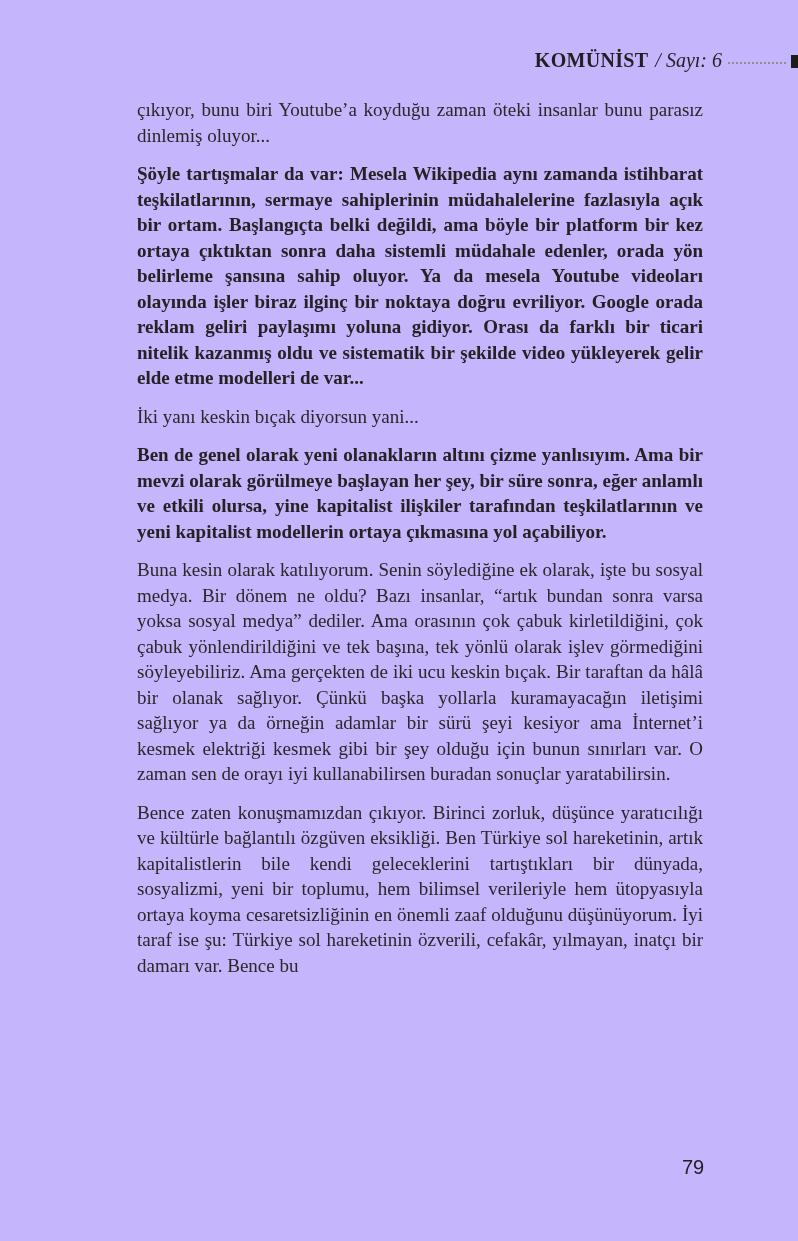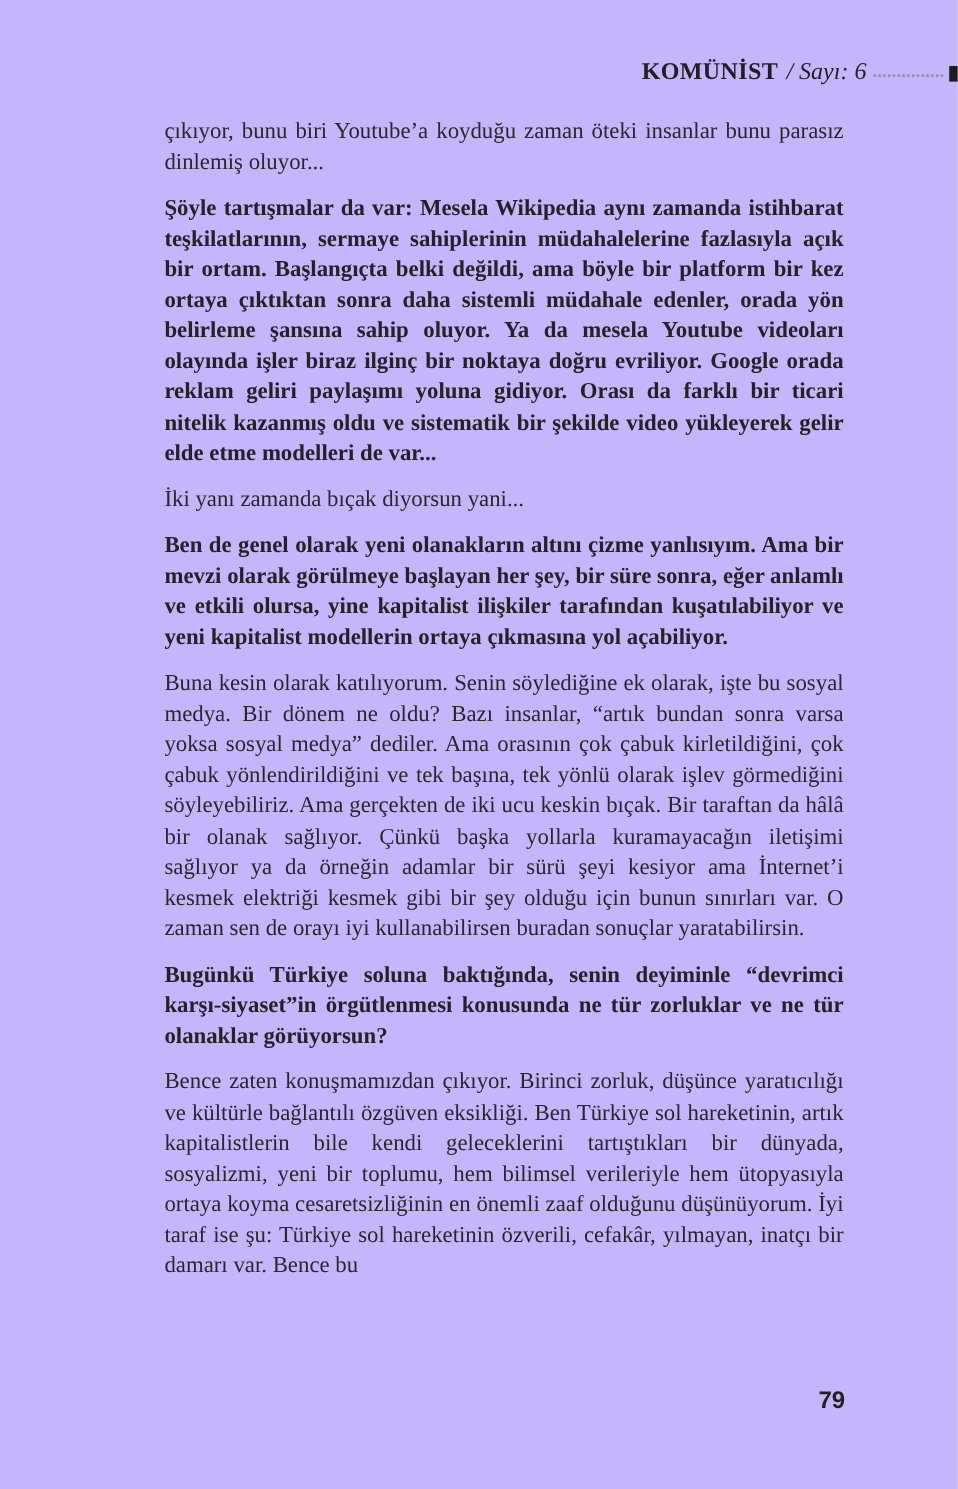"İki yanı zamanda bıçak diyorsun" p { text: zamanda -> keskin }
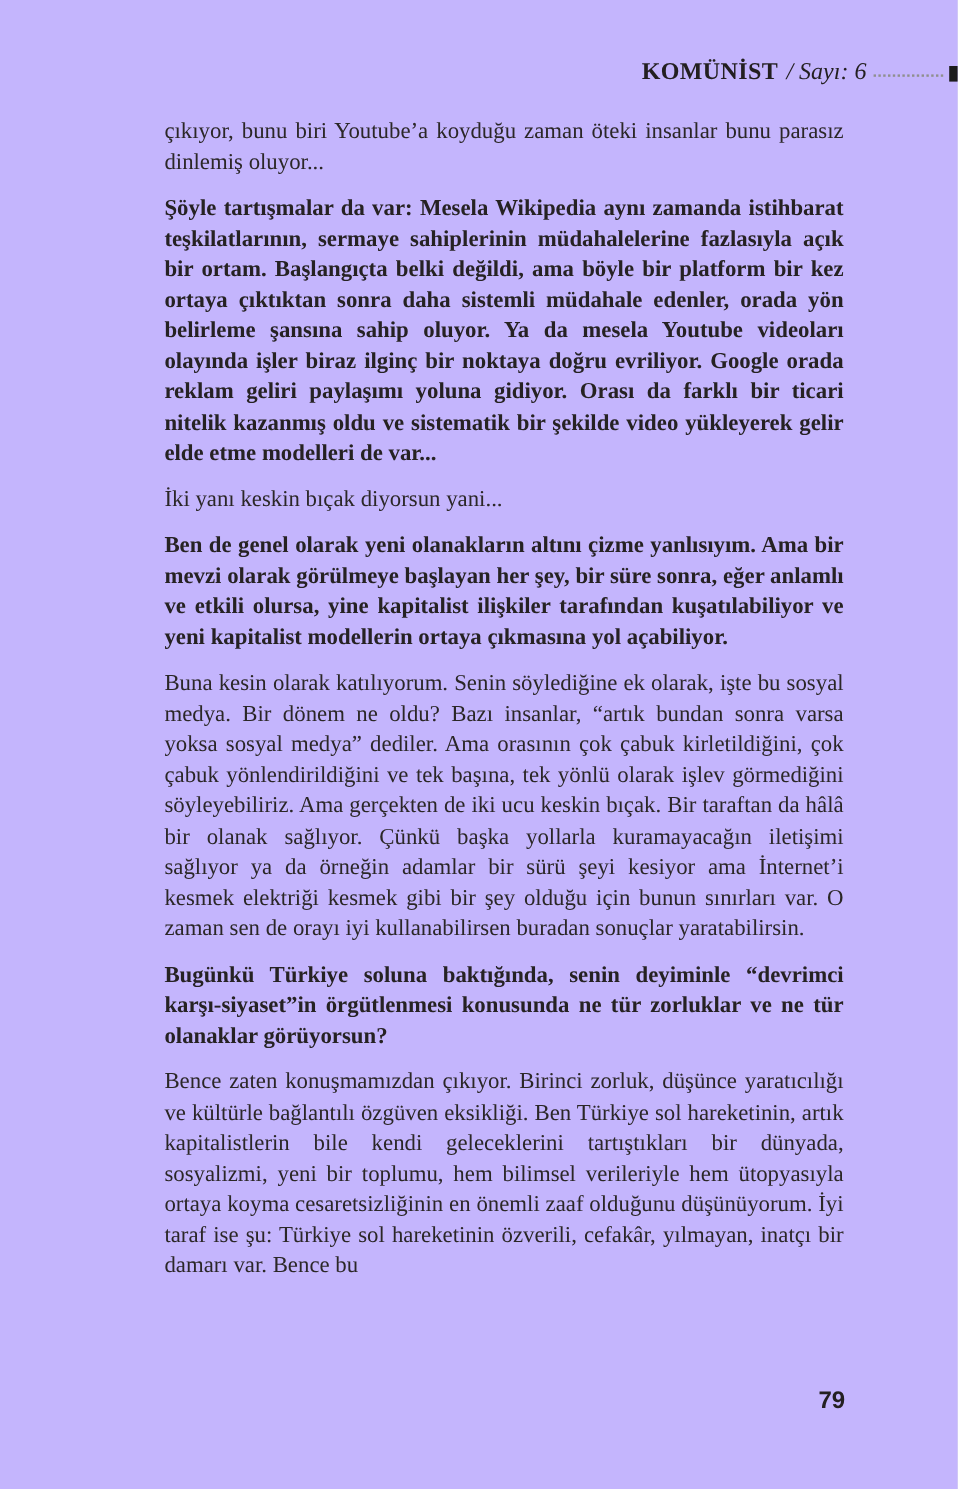"Ben de genel olarak yeni" p.q { text: kuşatılabiliyor -> teşkilatlarının }
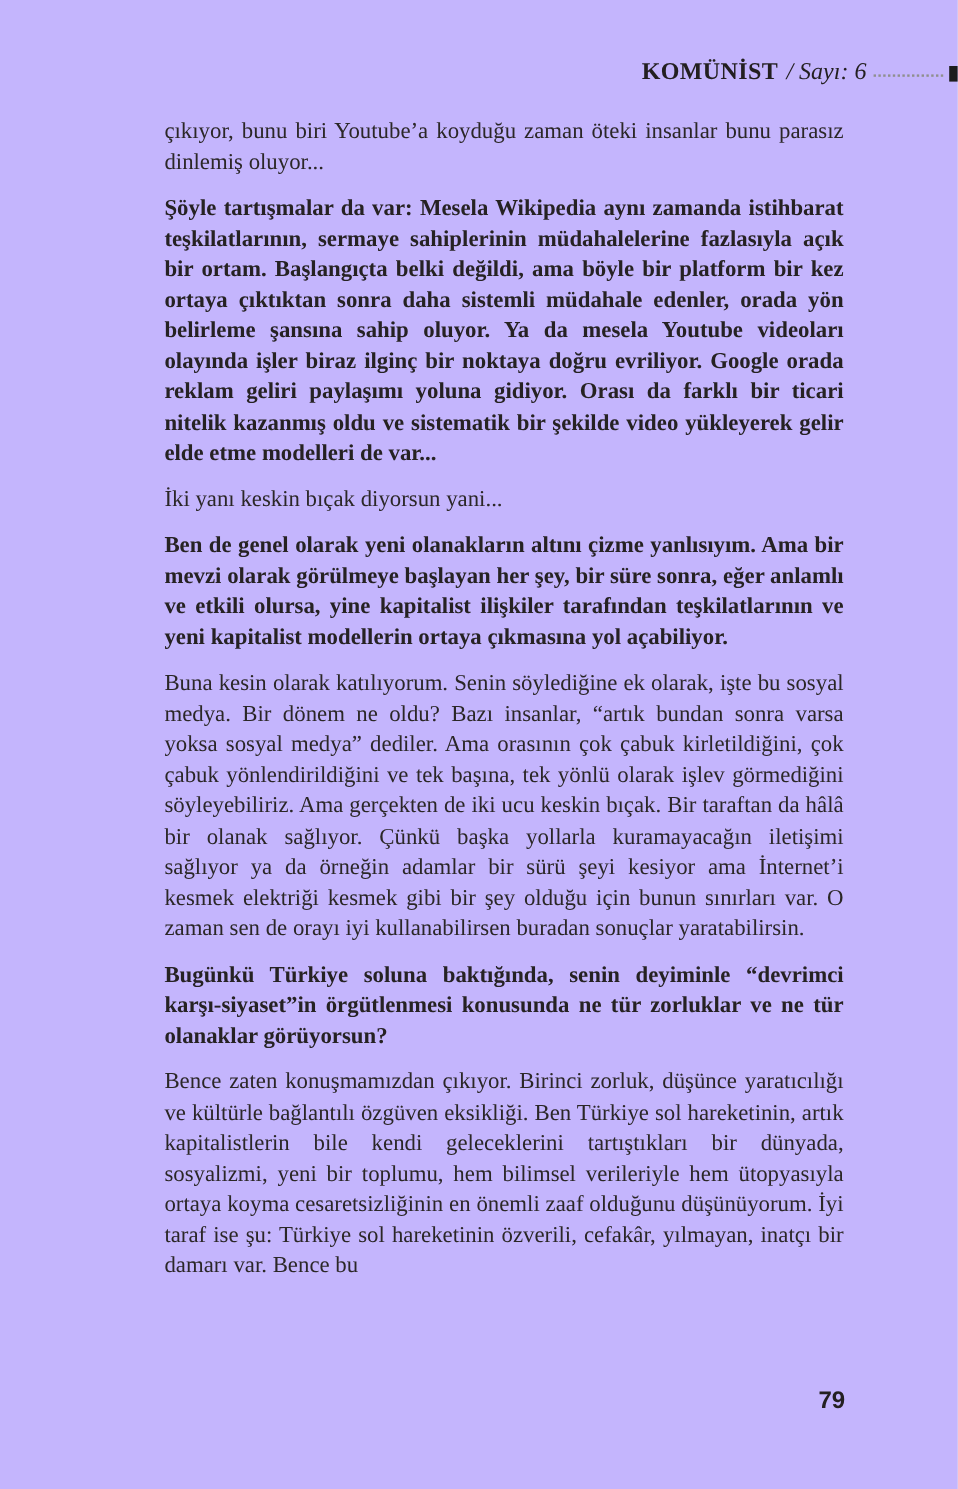"Bugünkü Türkiye soluna baktığında, senin" p.q { html: <p>Bugünkü Türkiye soluna baktığında, senin deyiminle “devrimci karşı-siyaset”in örgütlenmesi konusunda ne tür zorluklar ve ne tür olanaklar görüyorsun?</p> -> none }
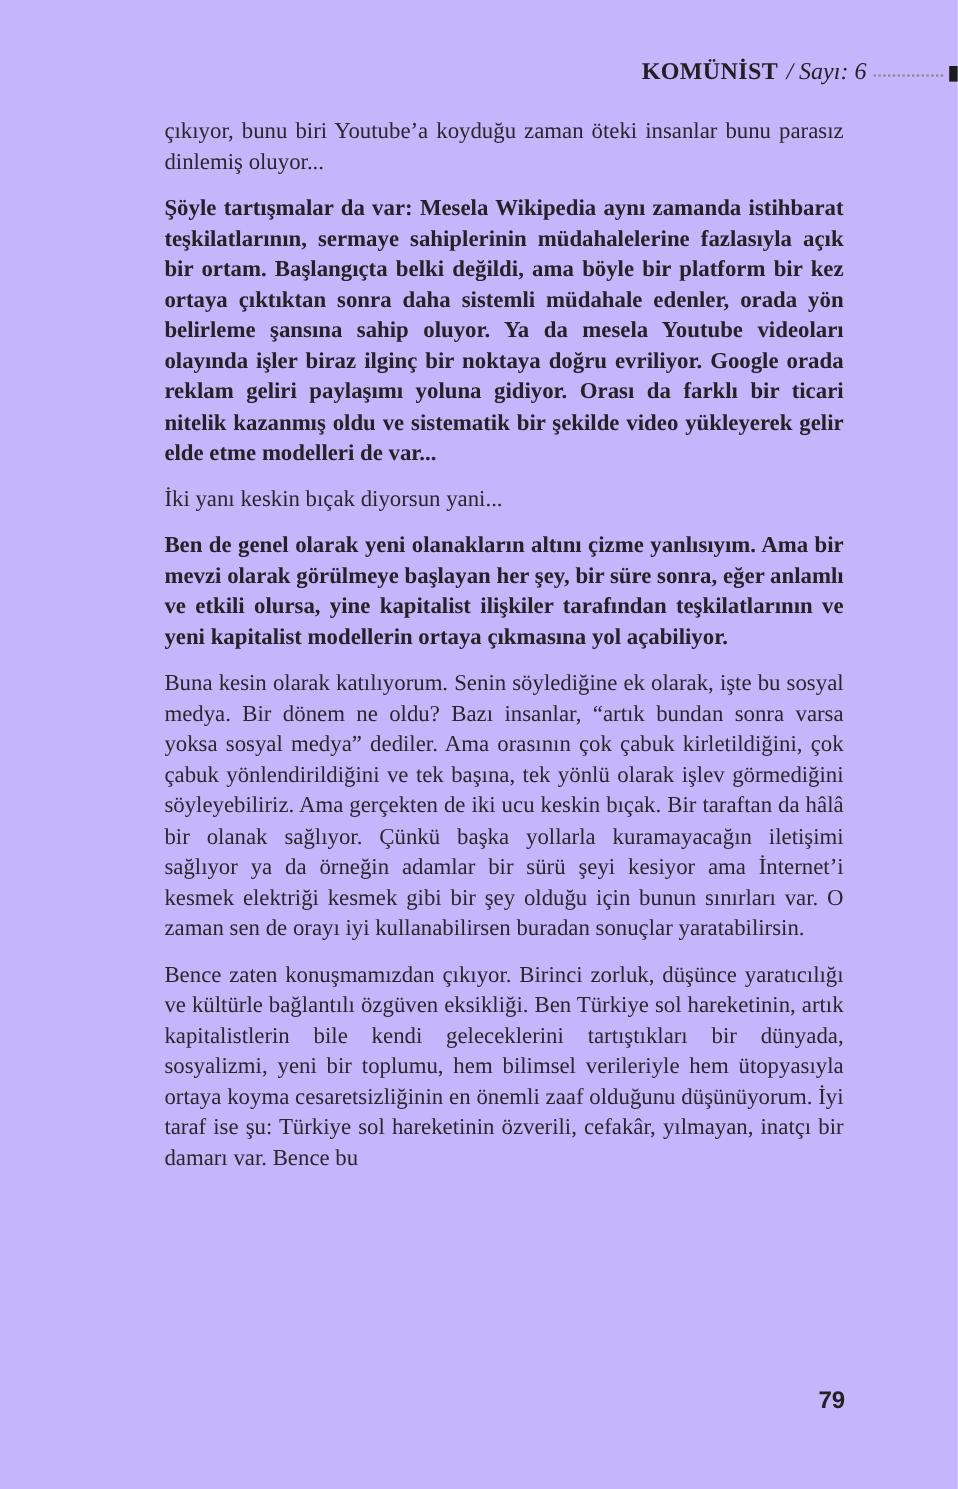"79" .page-number { font-weight: 700 -> 400 }
